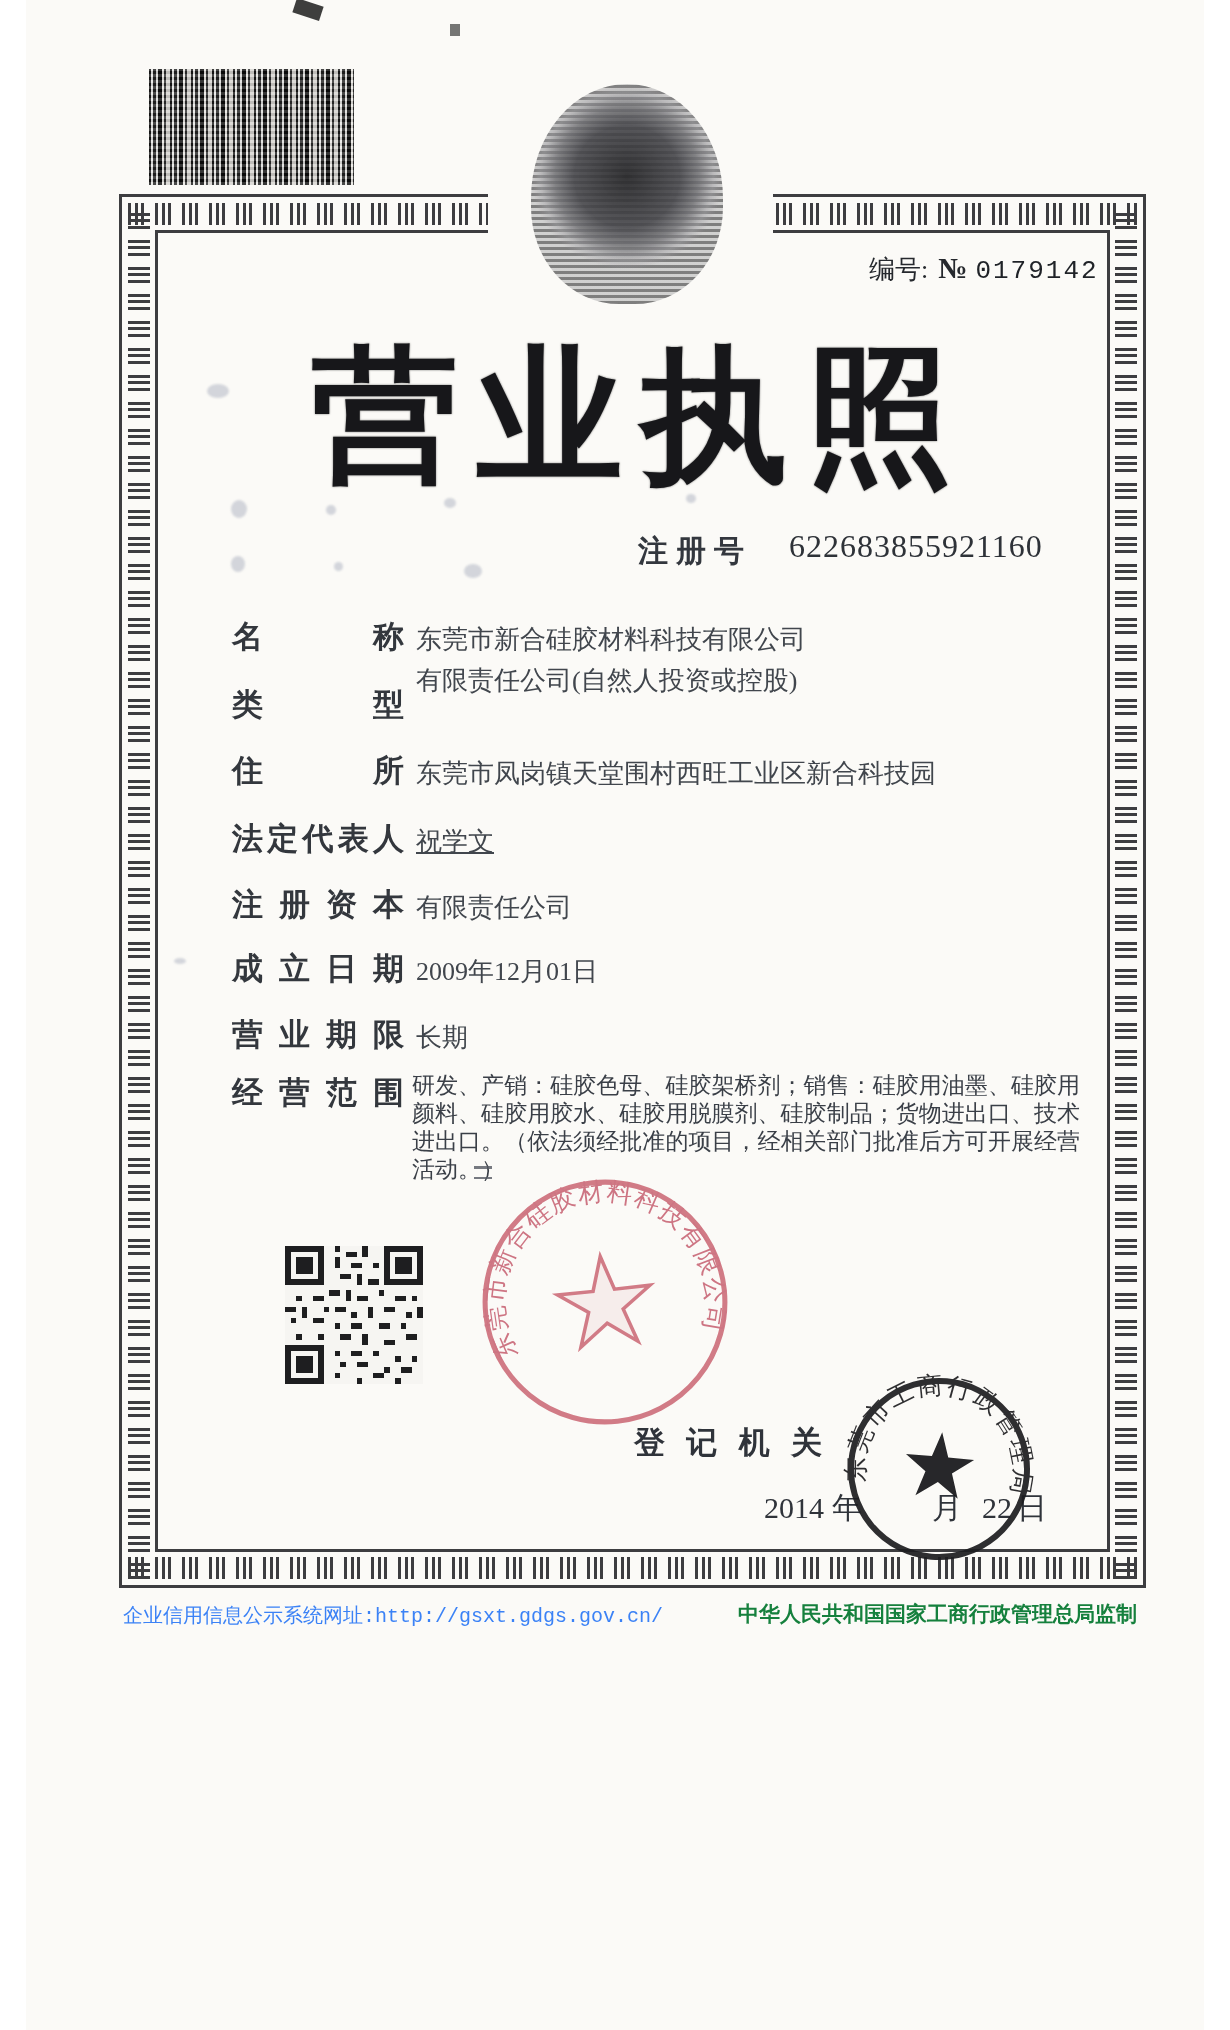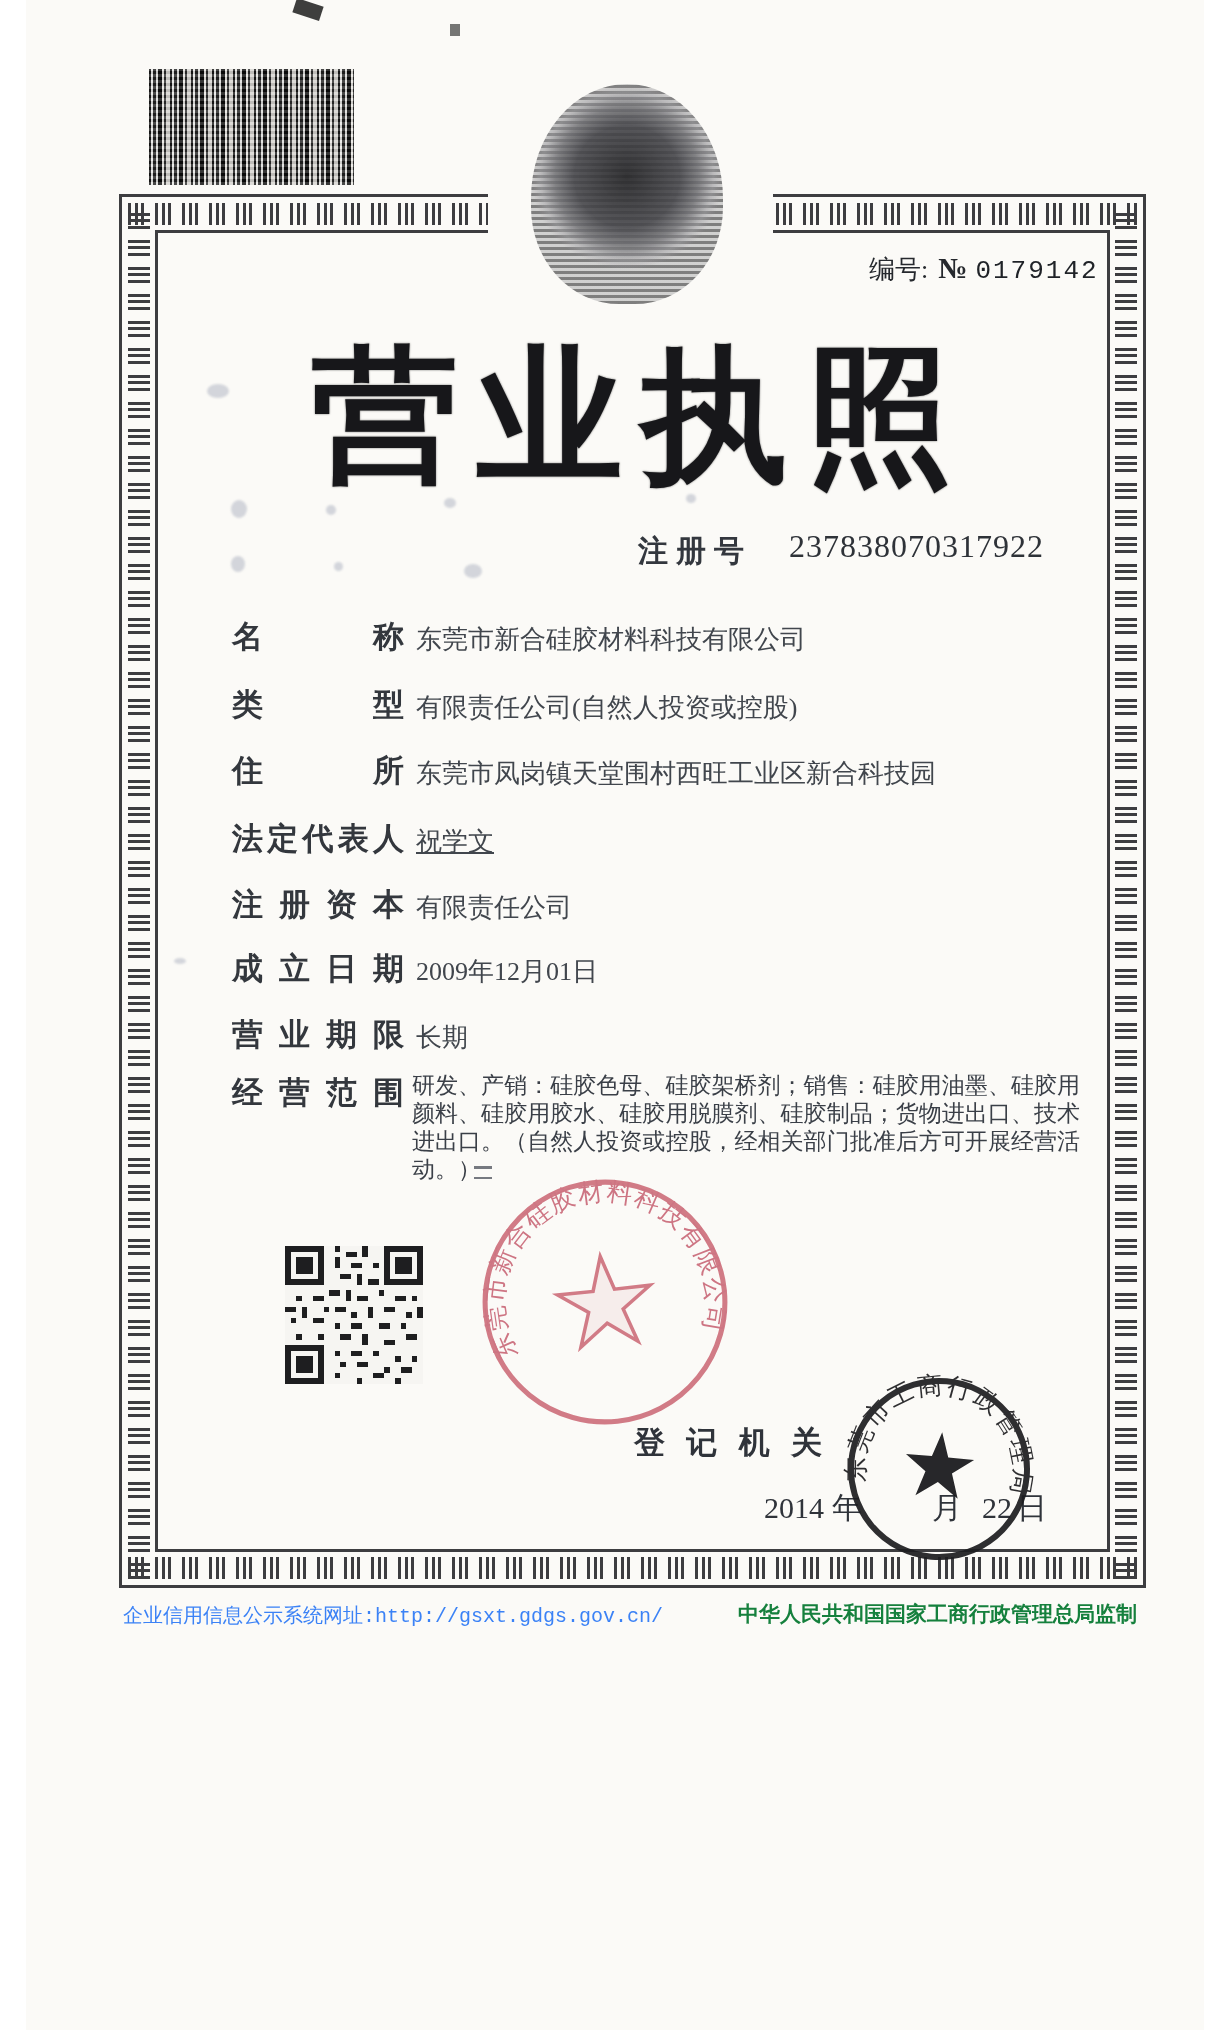"237838070317922" div.regno-value { text: 237838070317922 -> 622683855921160 }
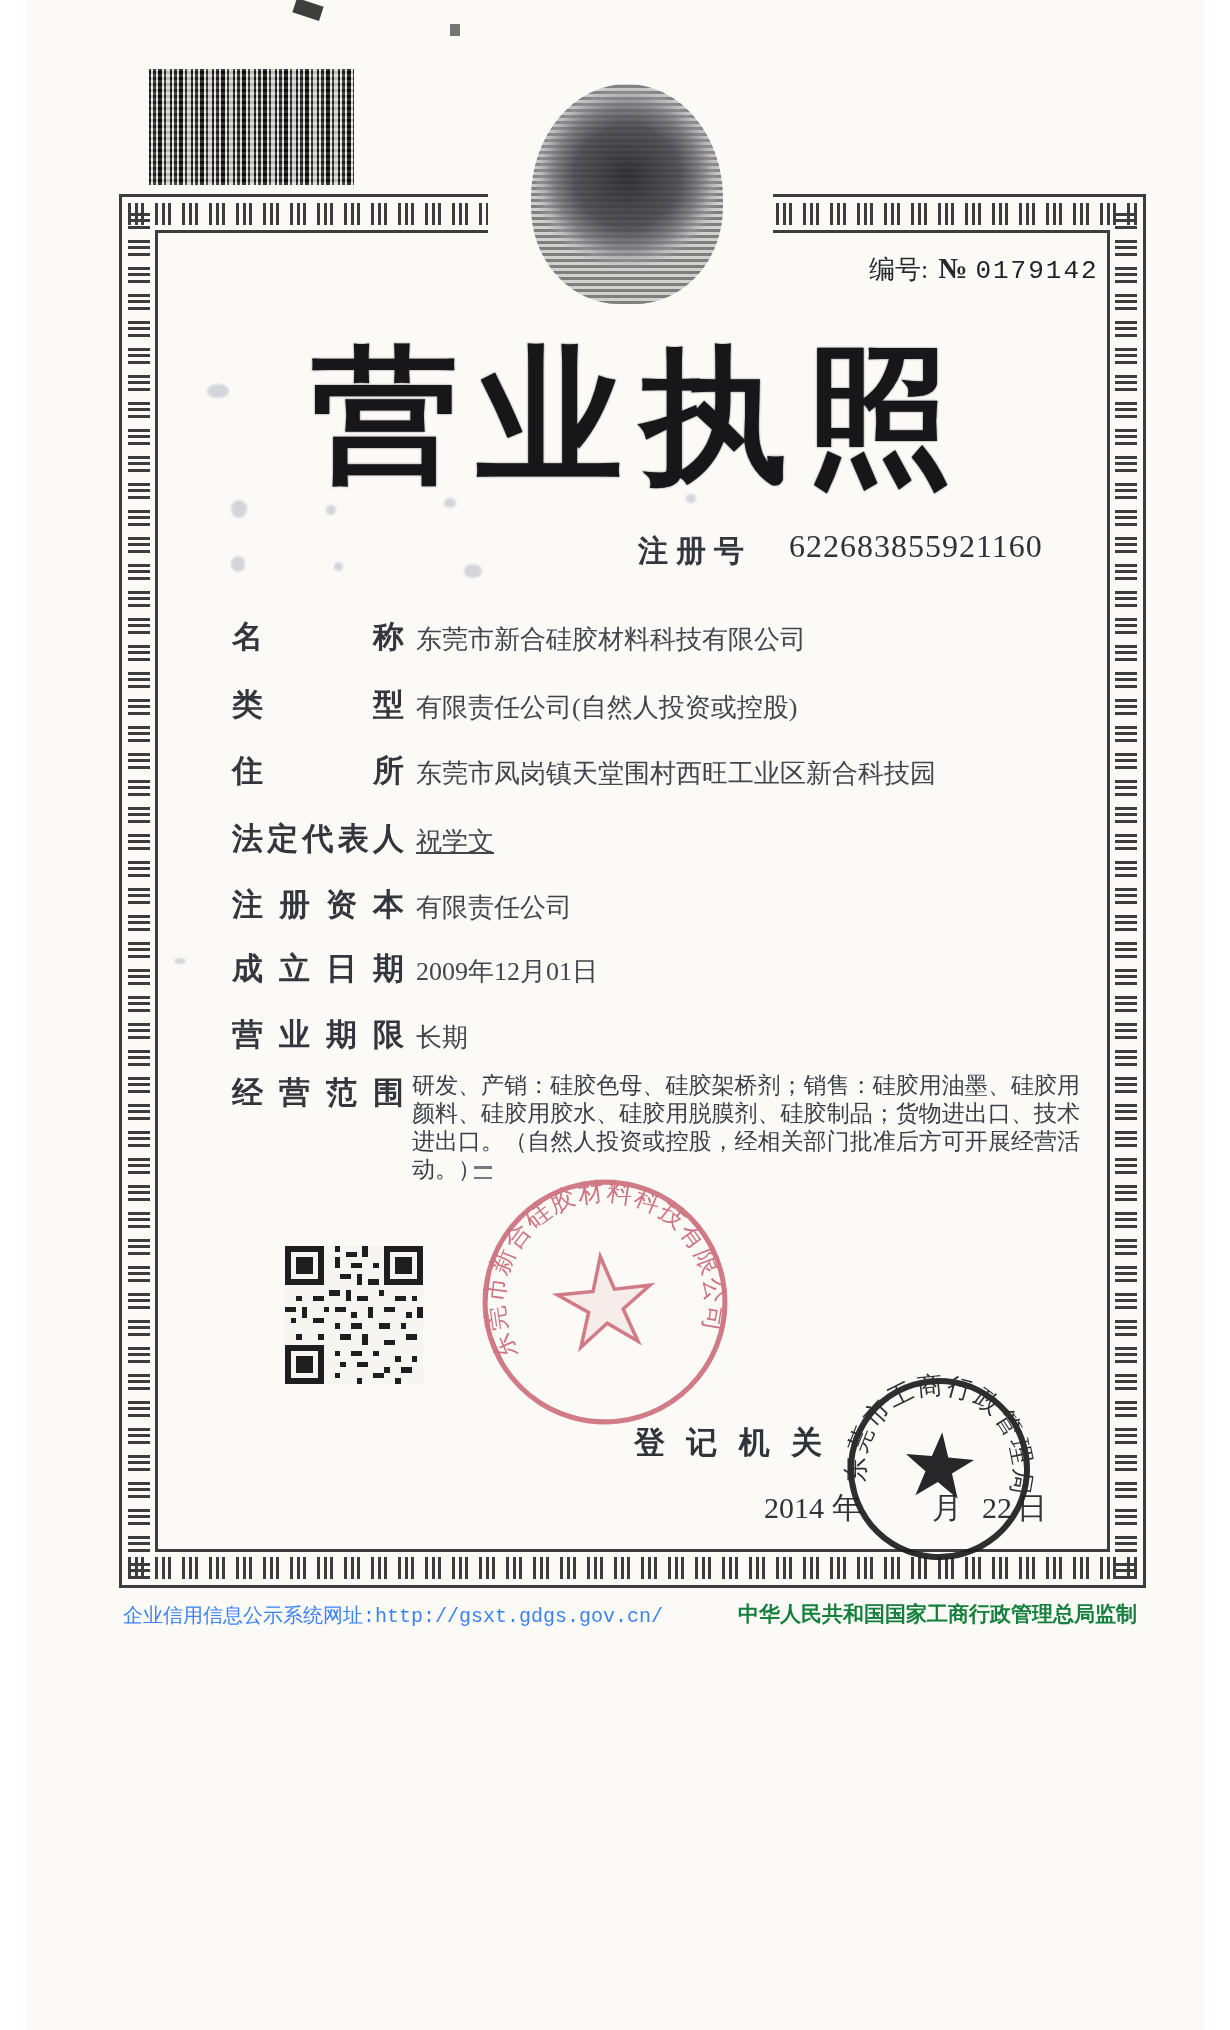"有限责任公司(自然人投资或控股)" div.row-value { top: 692px -> 665px }
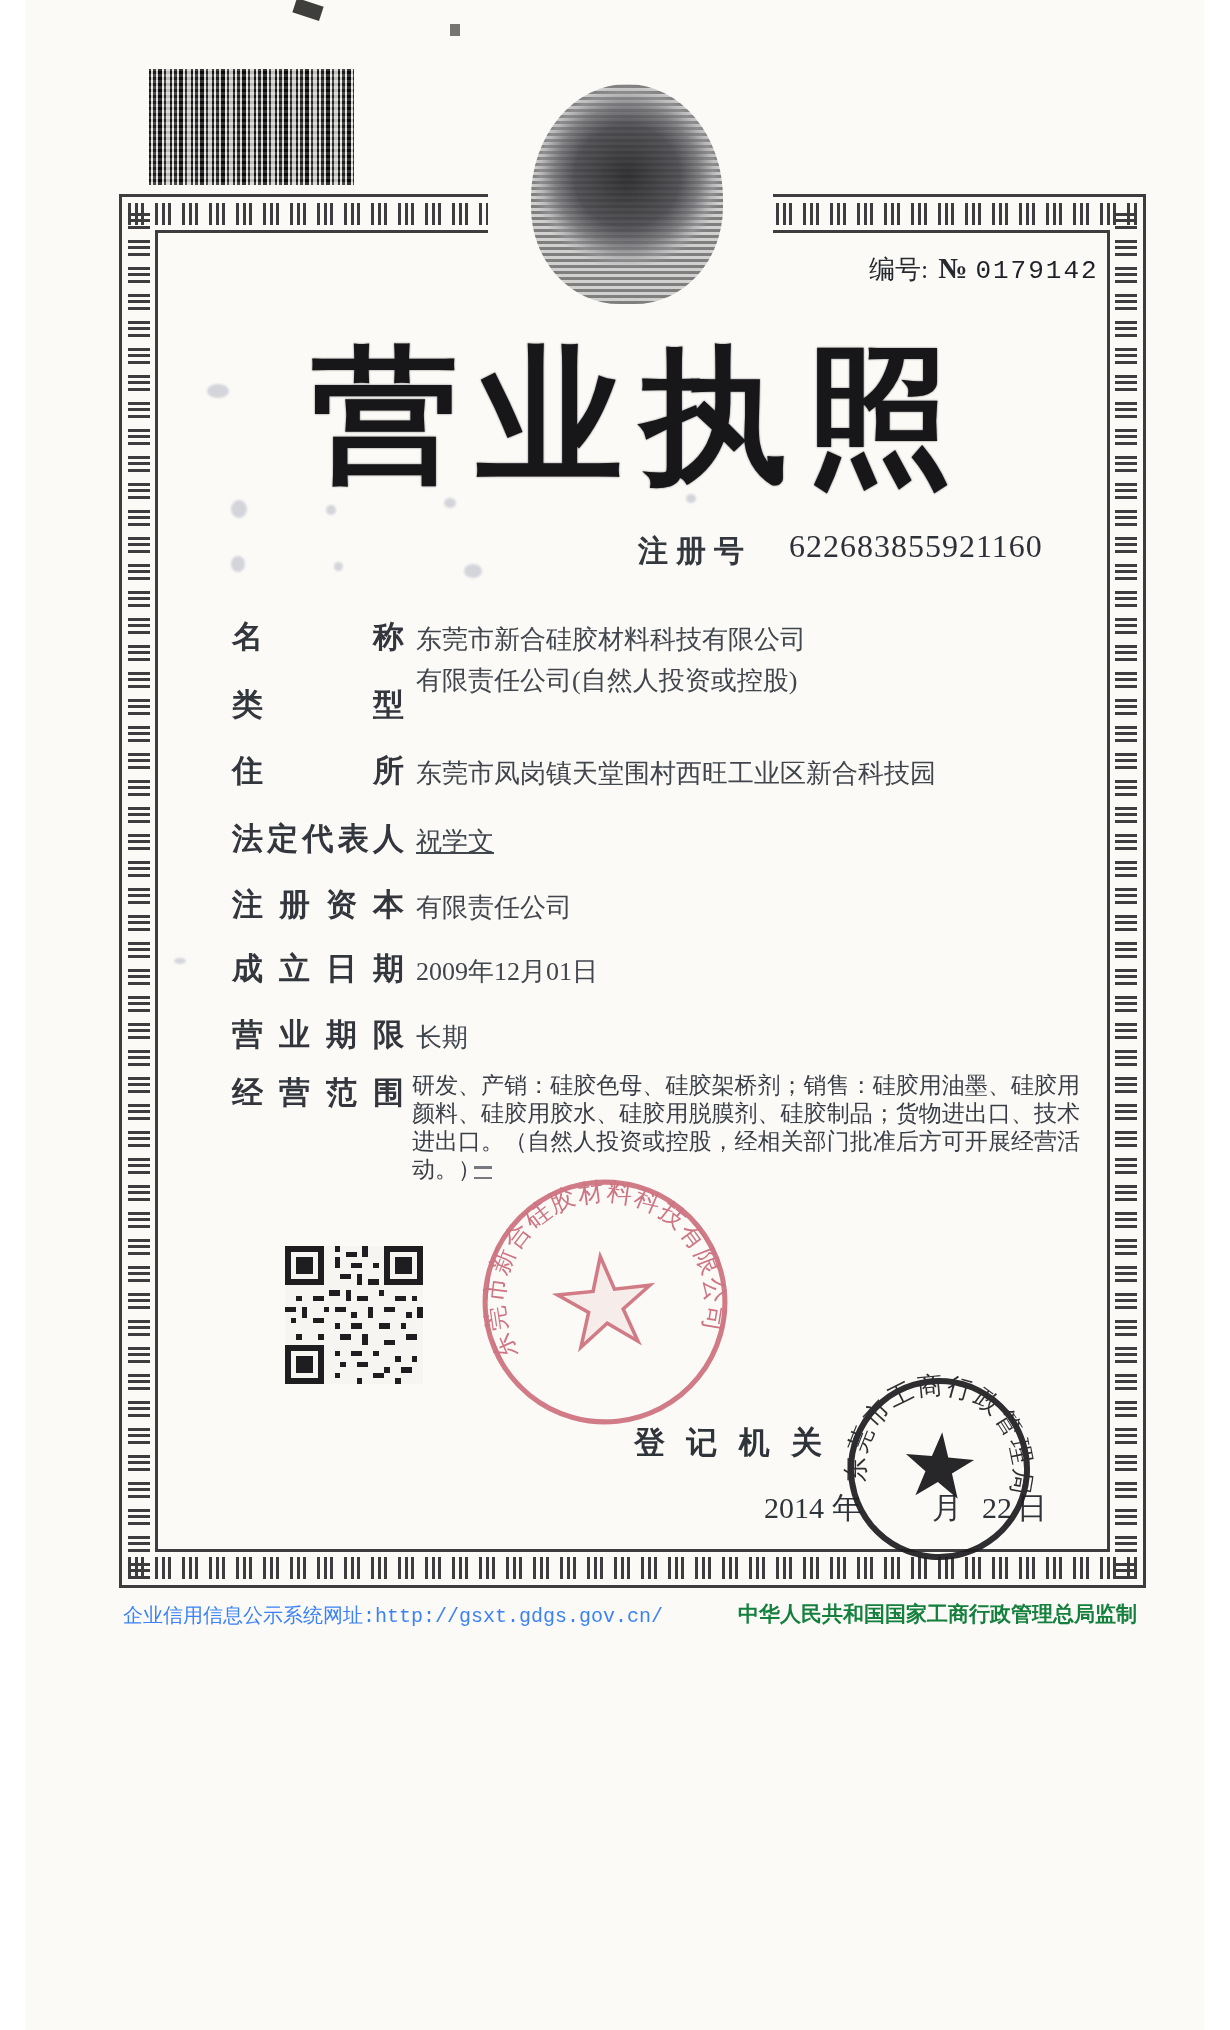"研发、产销：硅胶色母、硅胶架桥剂；销售：硅胶用油墨、硅胶用颜料、硅胶用胶水、硅胶" div.scope-value { text: 自然人投资或控股 -> 依法须经批准的项目 }
